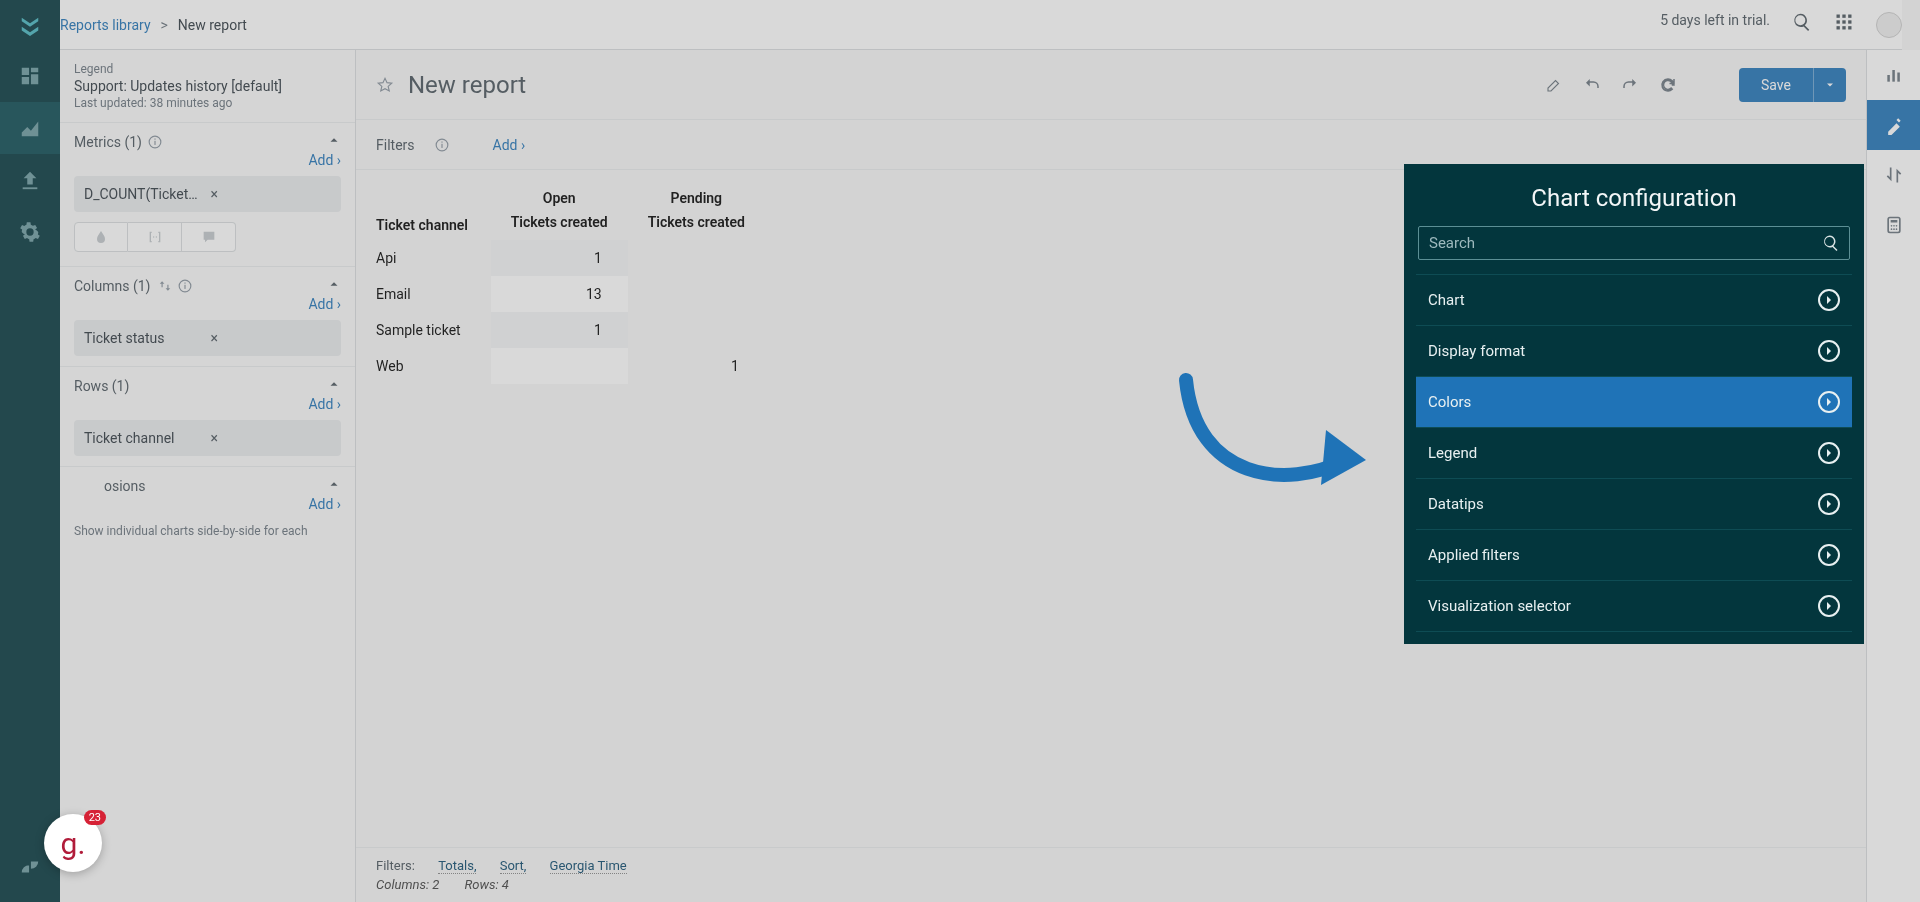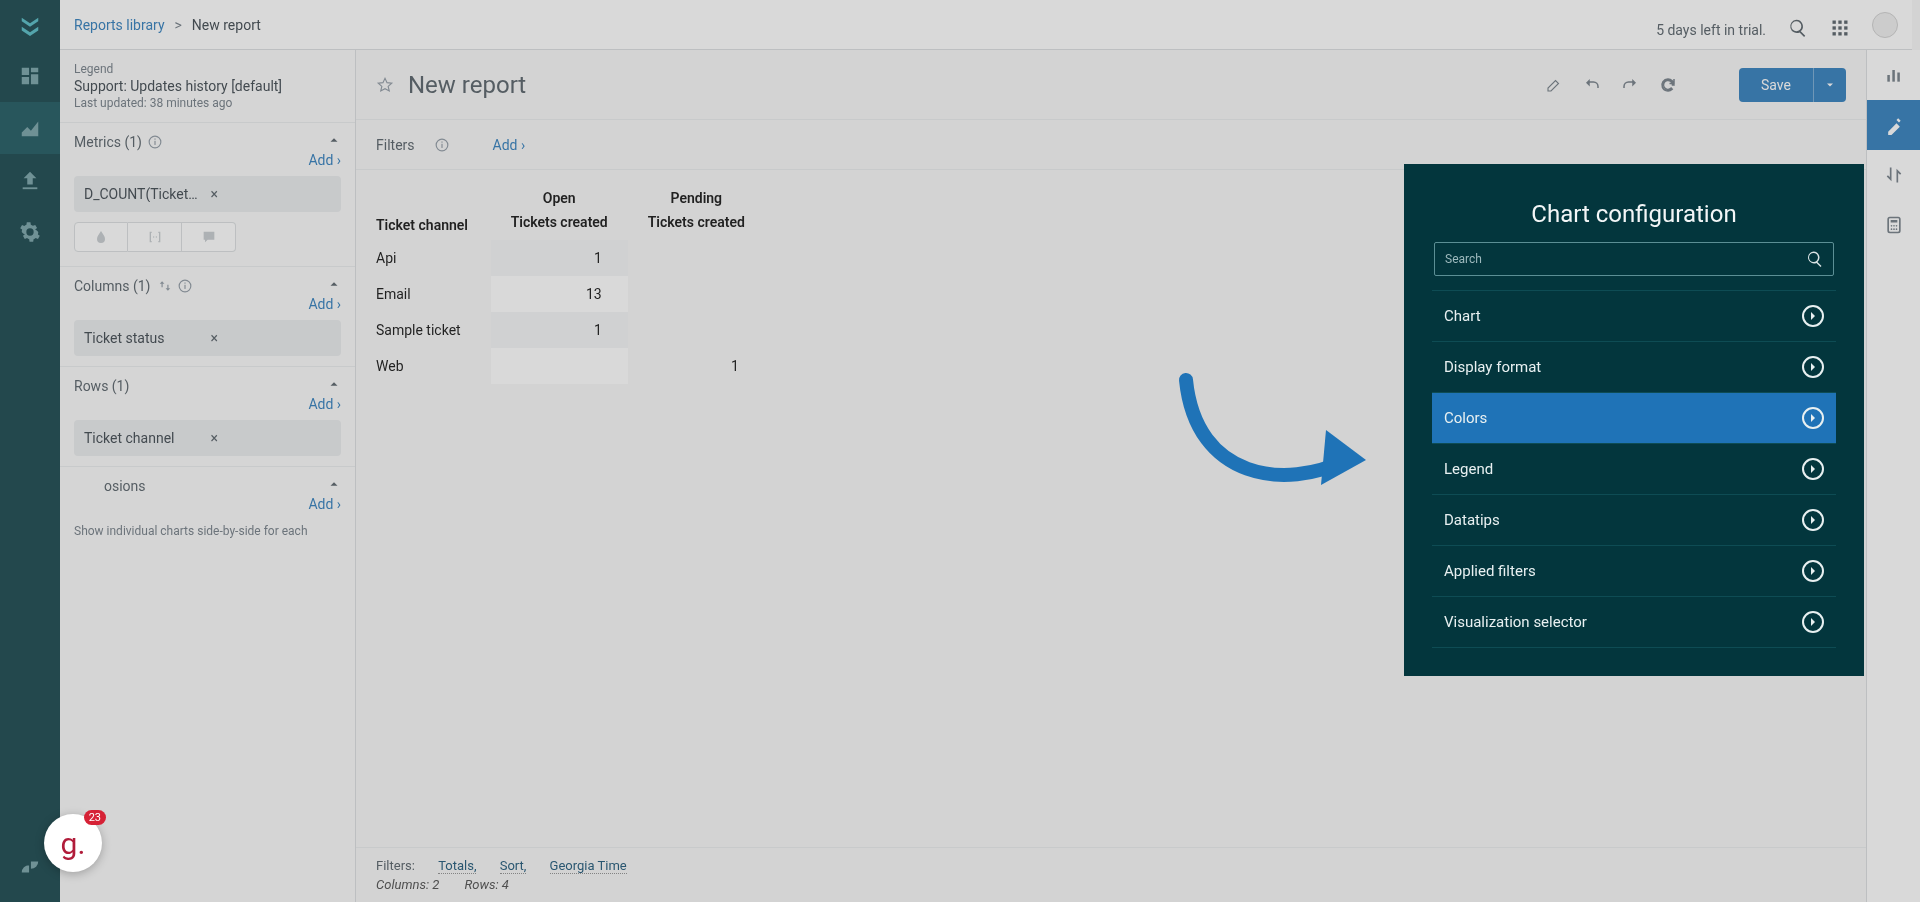"Reports library" .topbar { padding: 0 14px -> 0 0; right: 8px -> 18px }
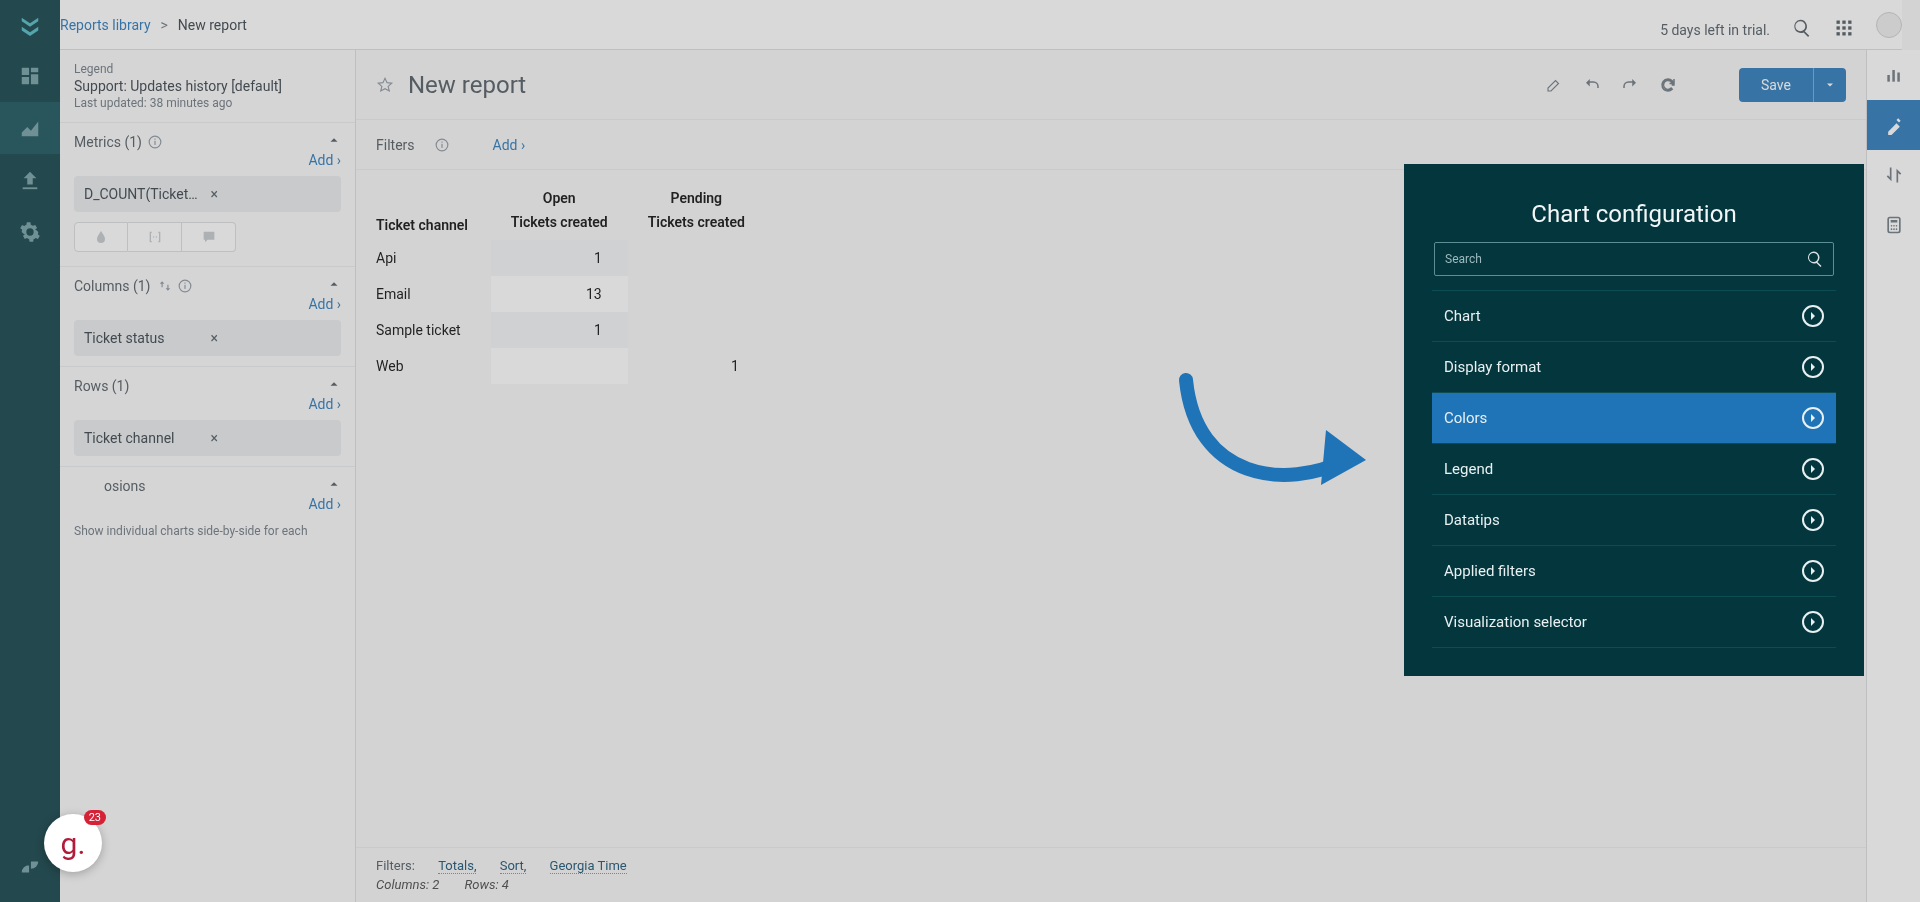"5 days left in trial." .top-right { align-items: flex-end -> flex-start }
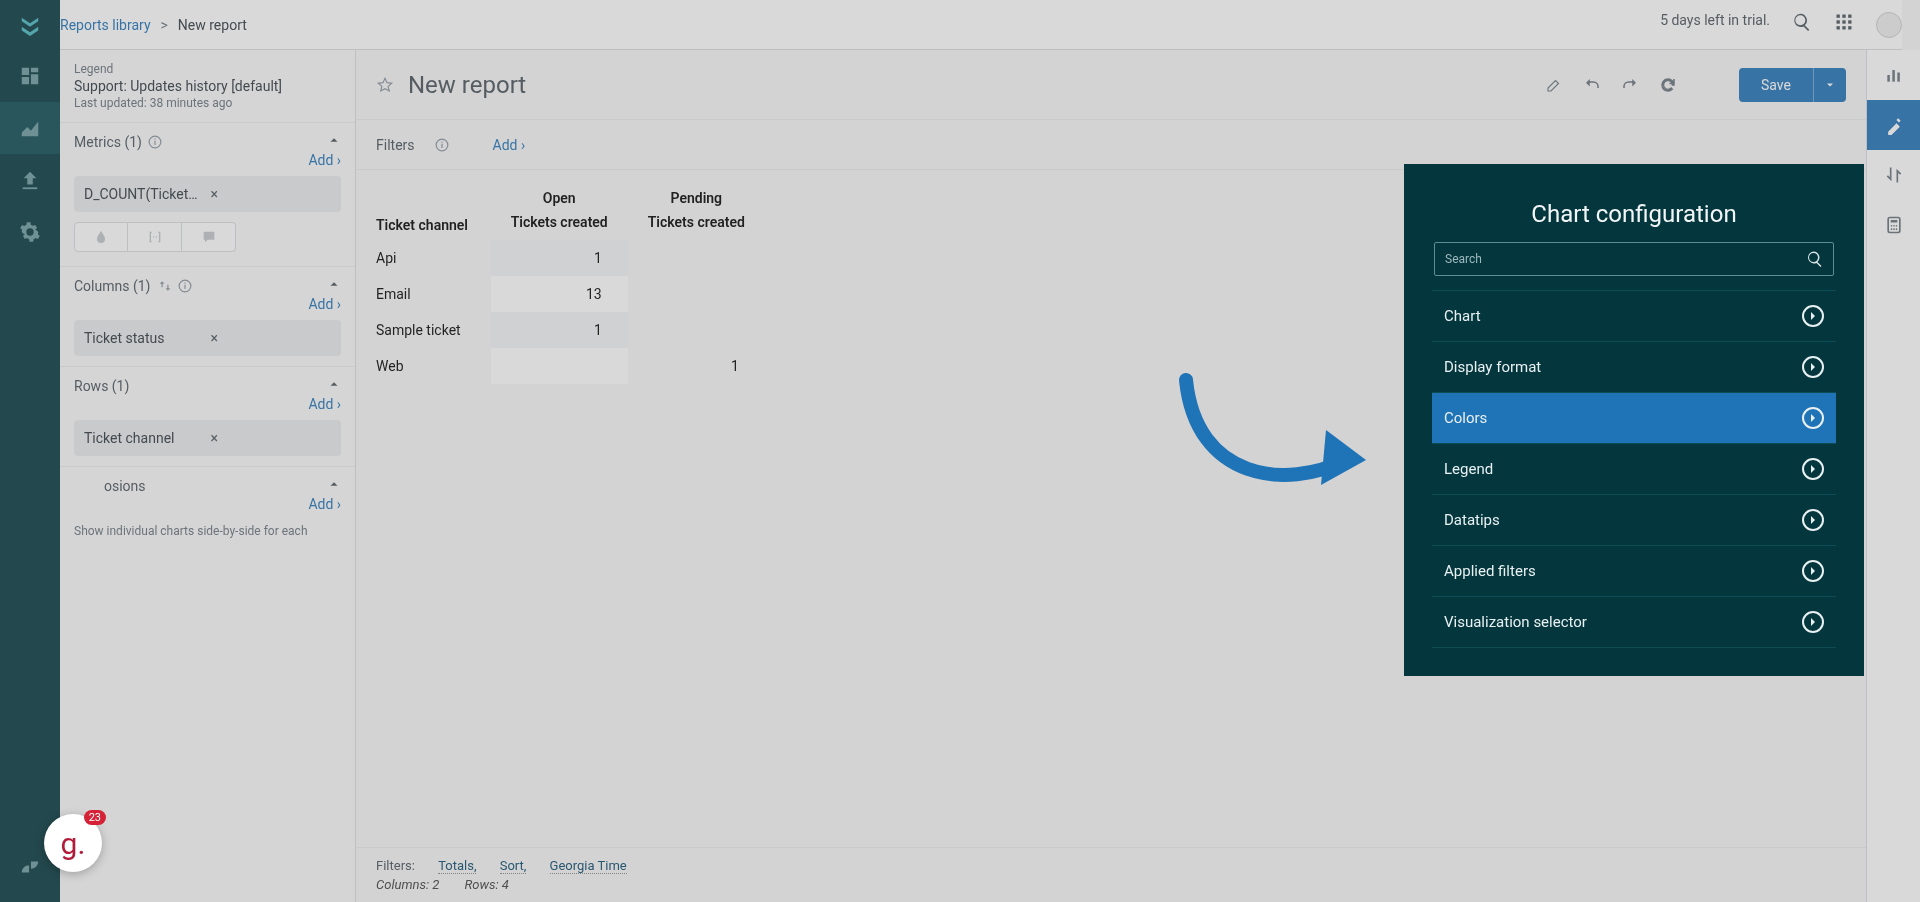"Chart configuration" .popup { padding: 28px -> 12px }
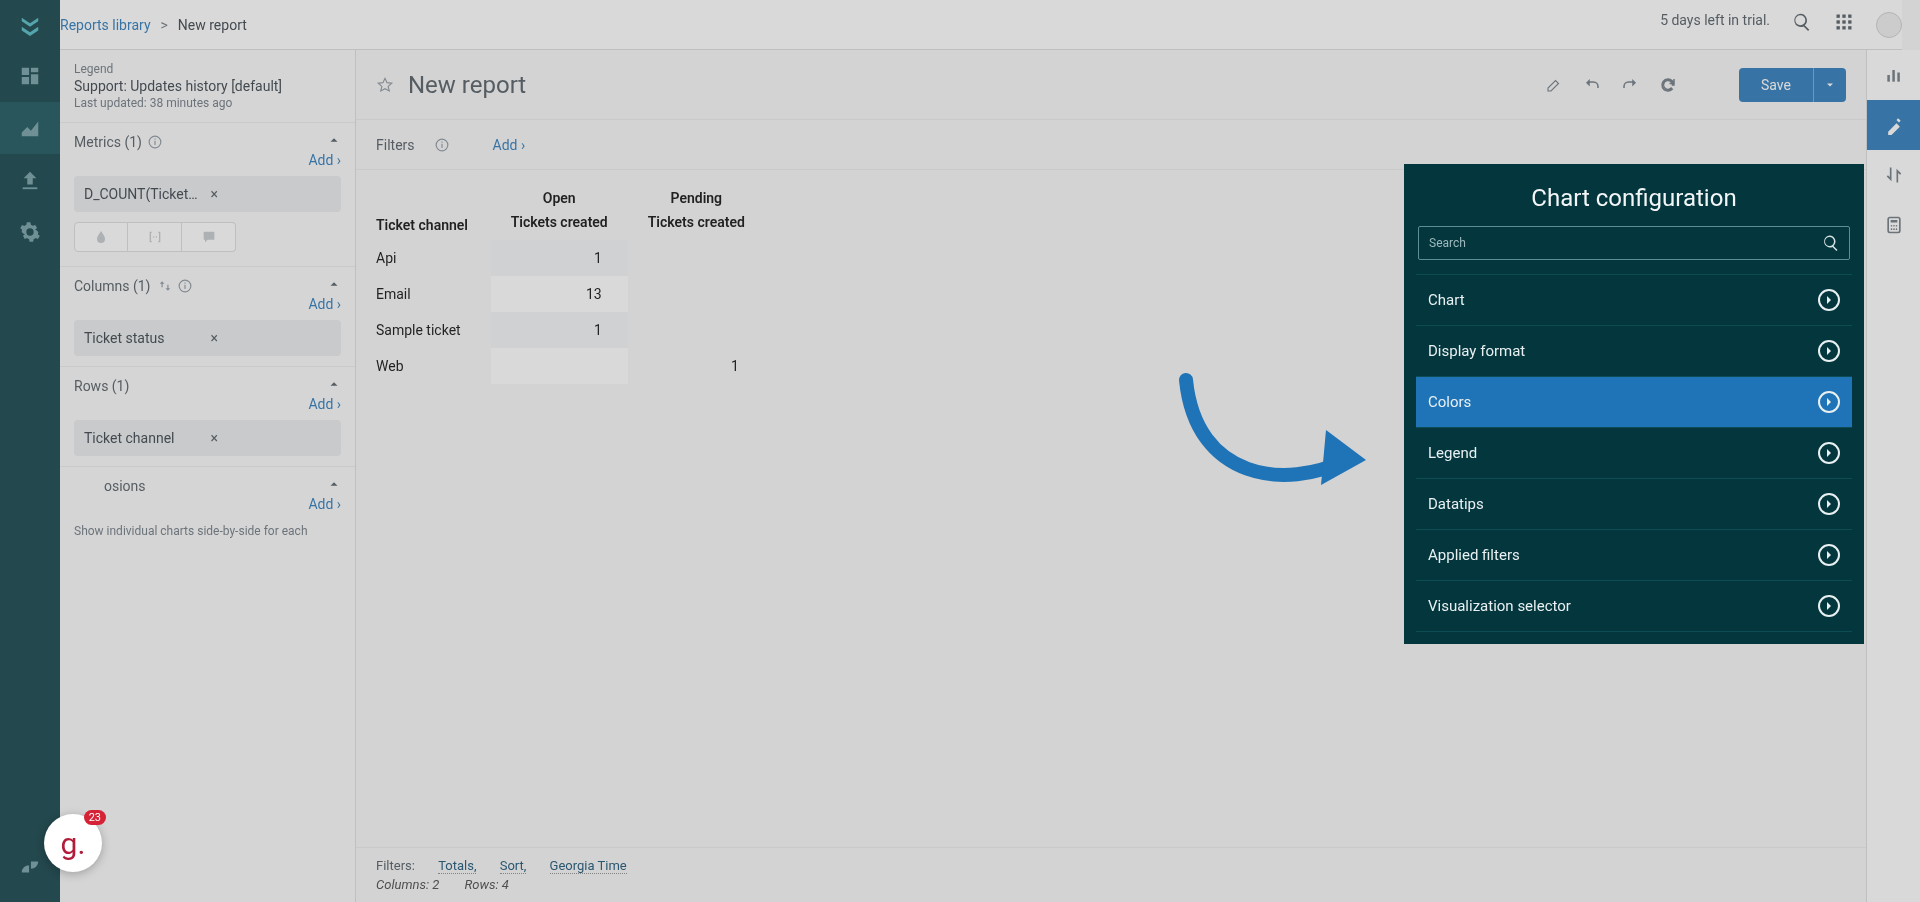"Search" .popup-search input { font-size: 12px -> 15px }
